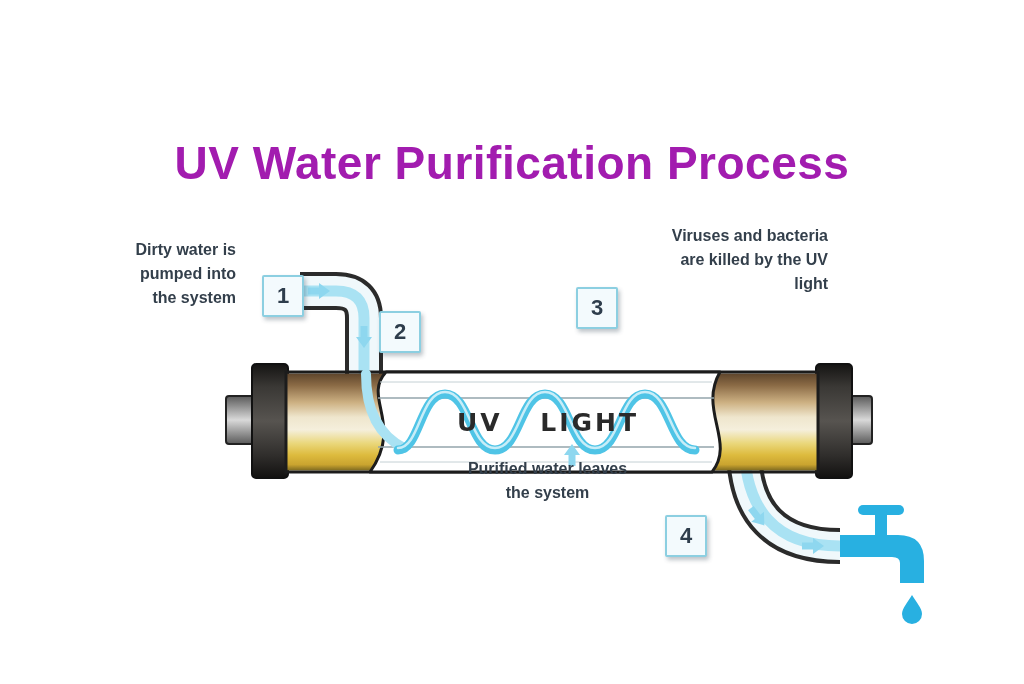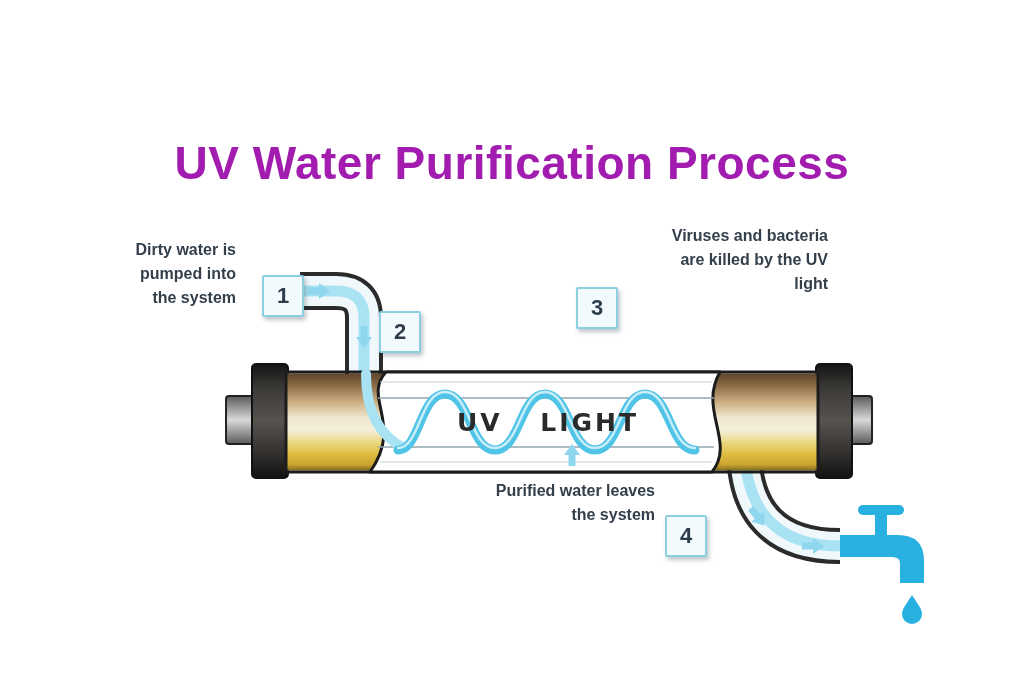"Purified water leaves" .s4 { text-align: none -> center; top: 479px -> 457px }
